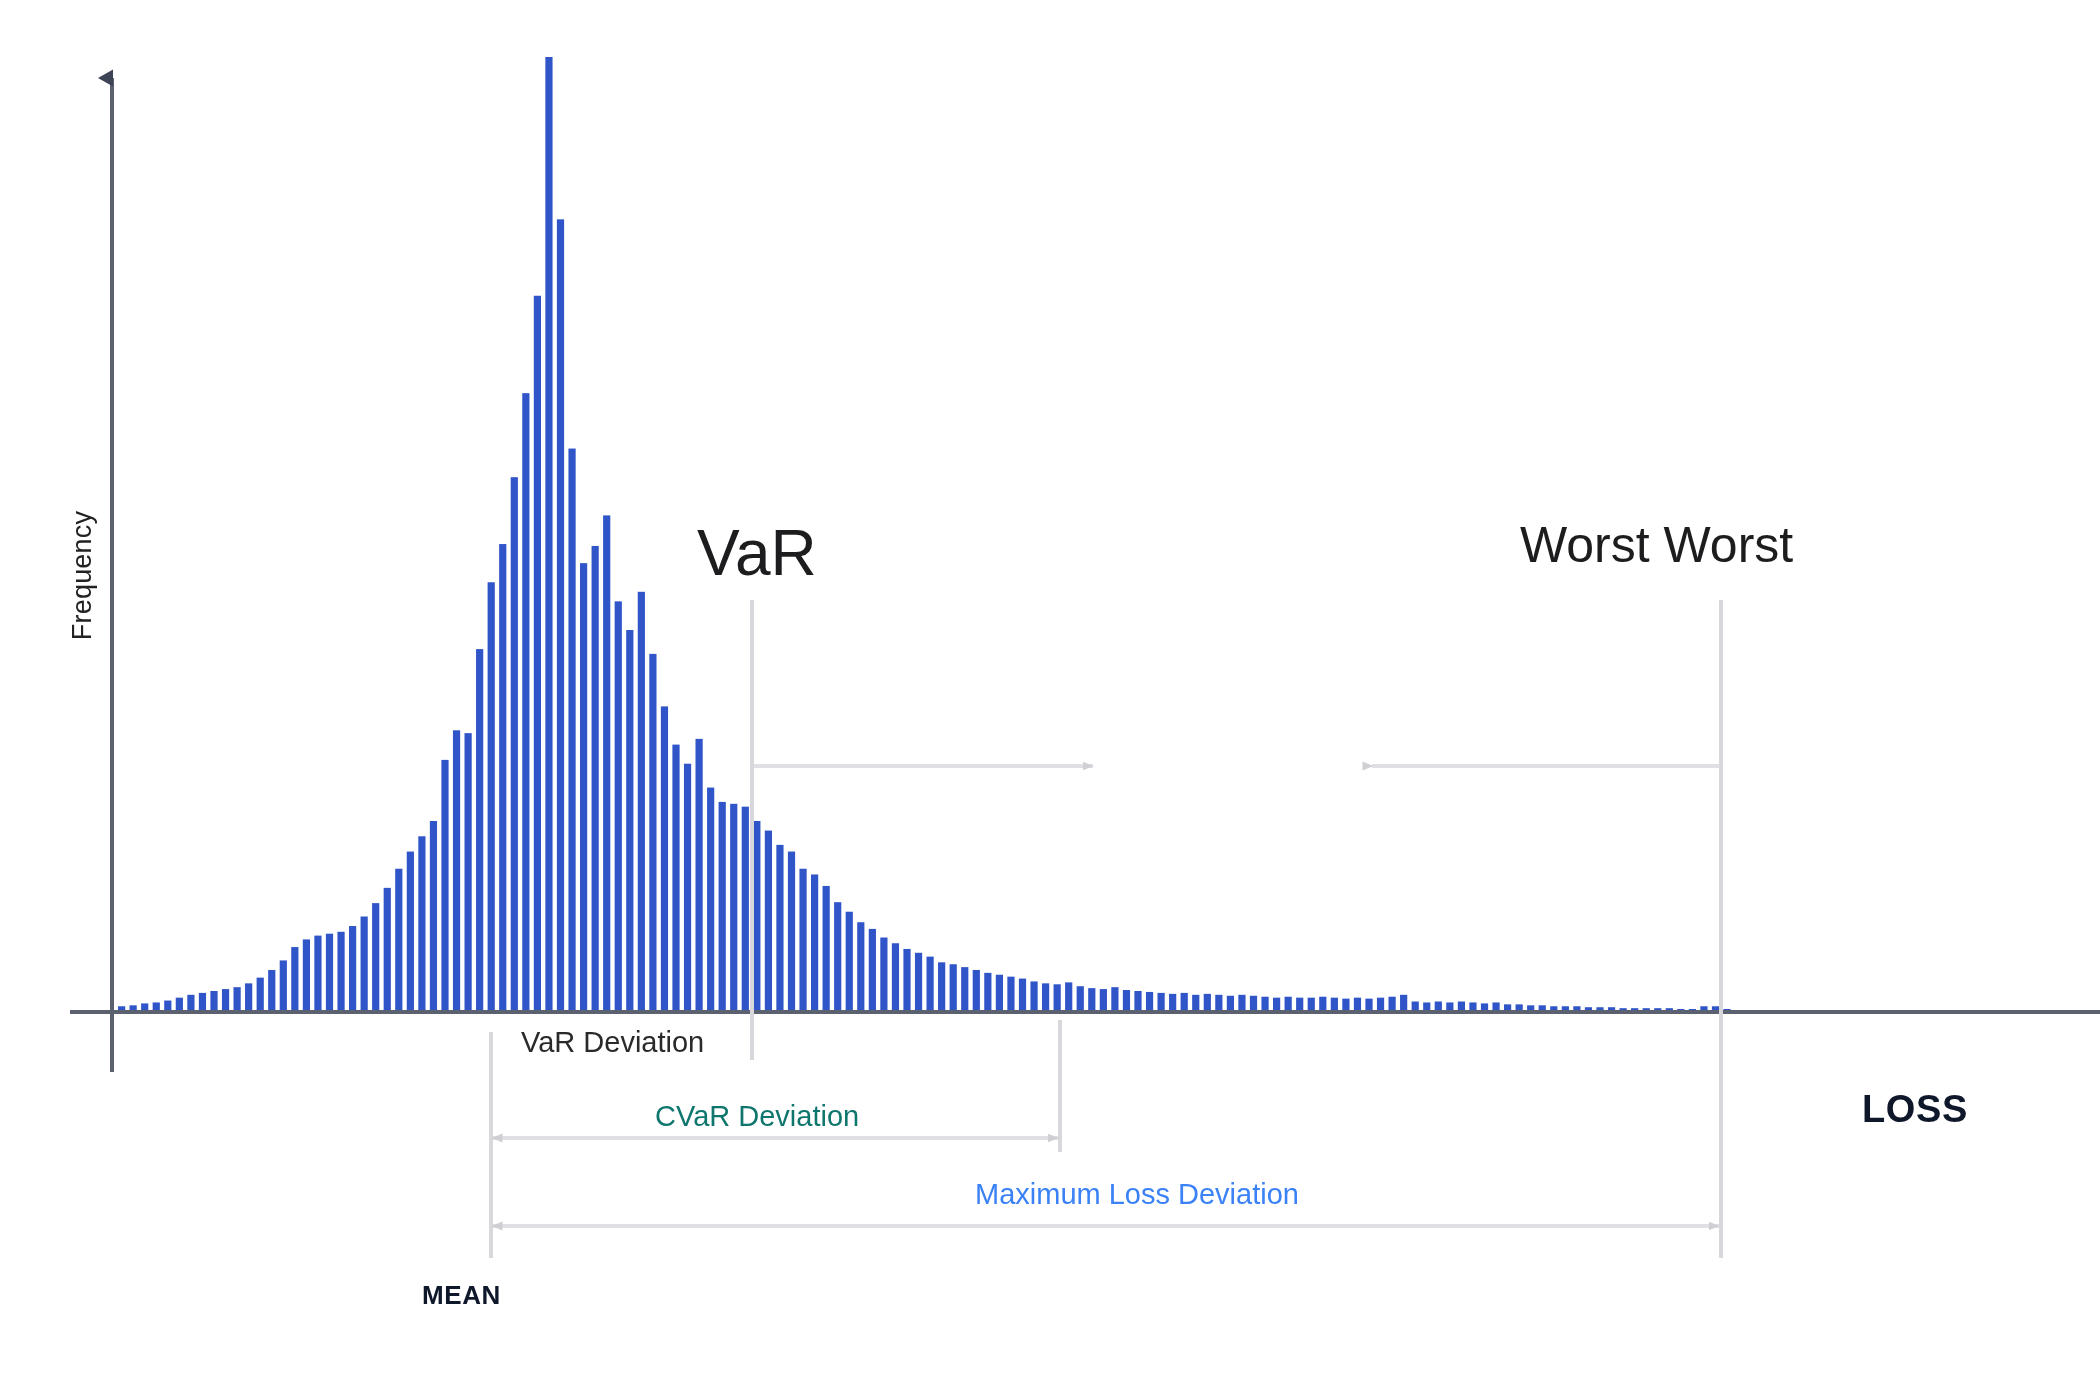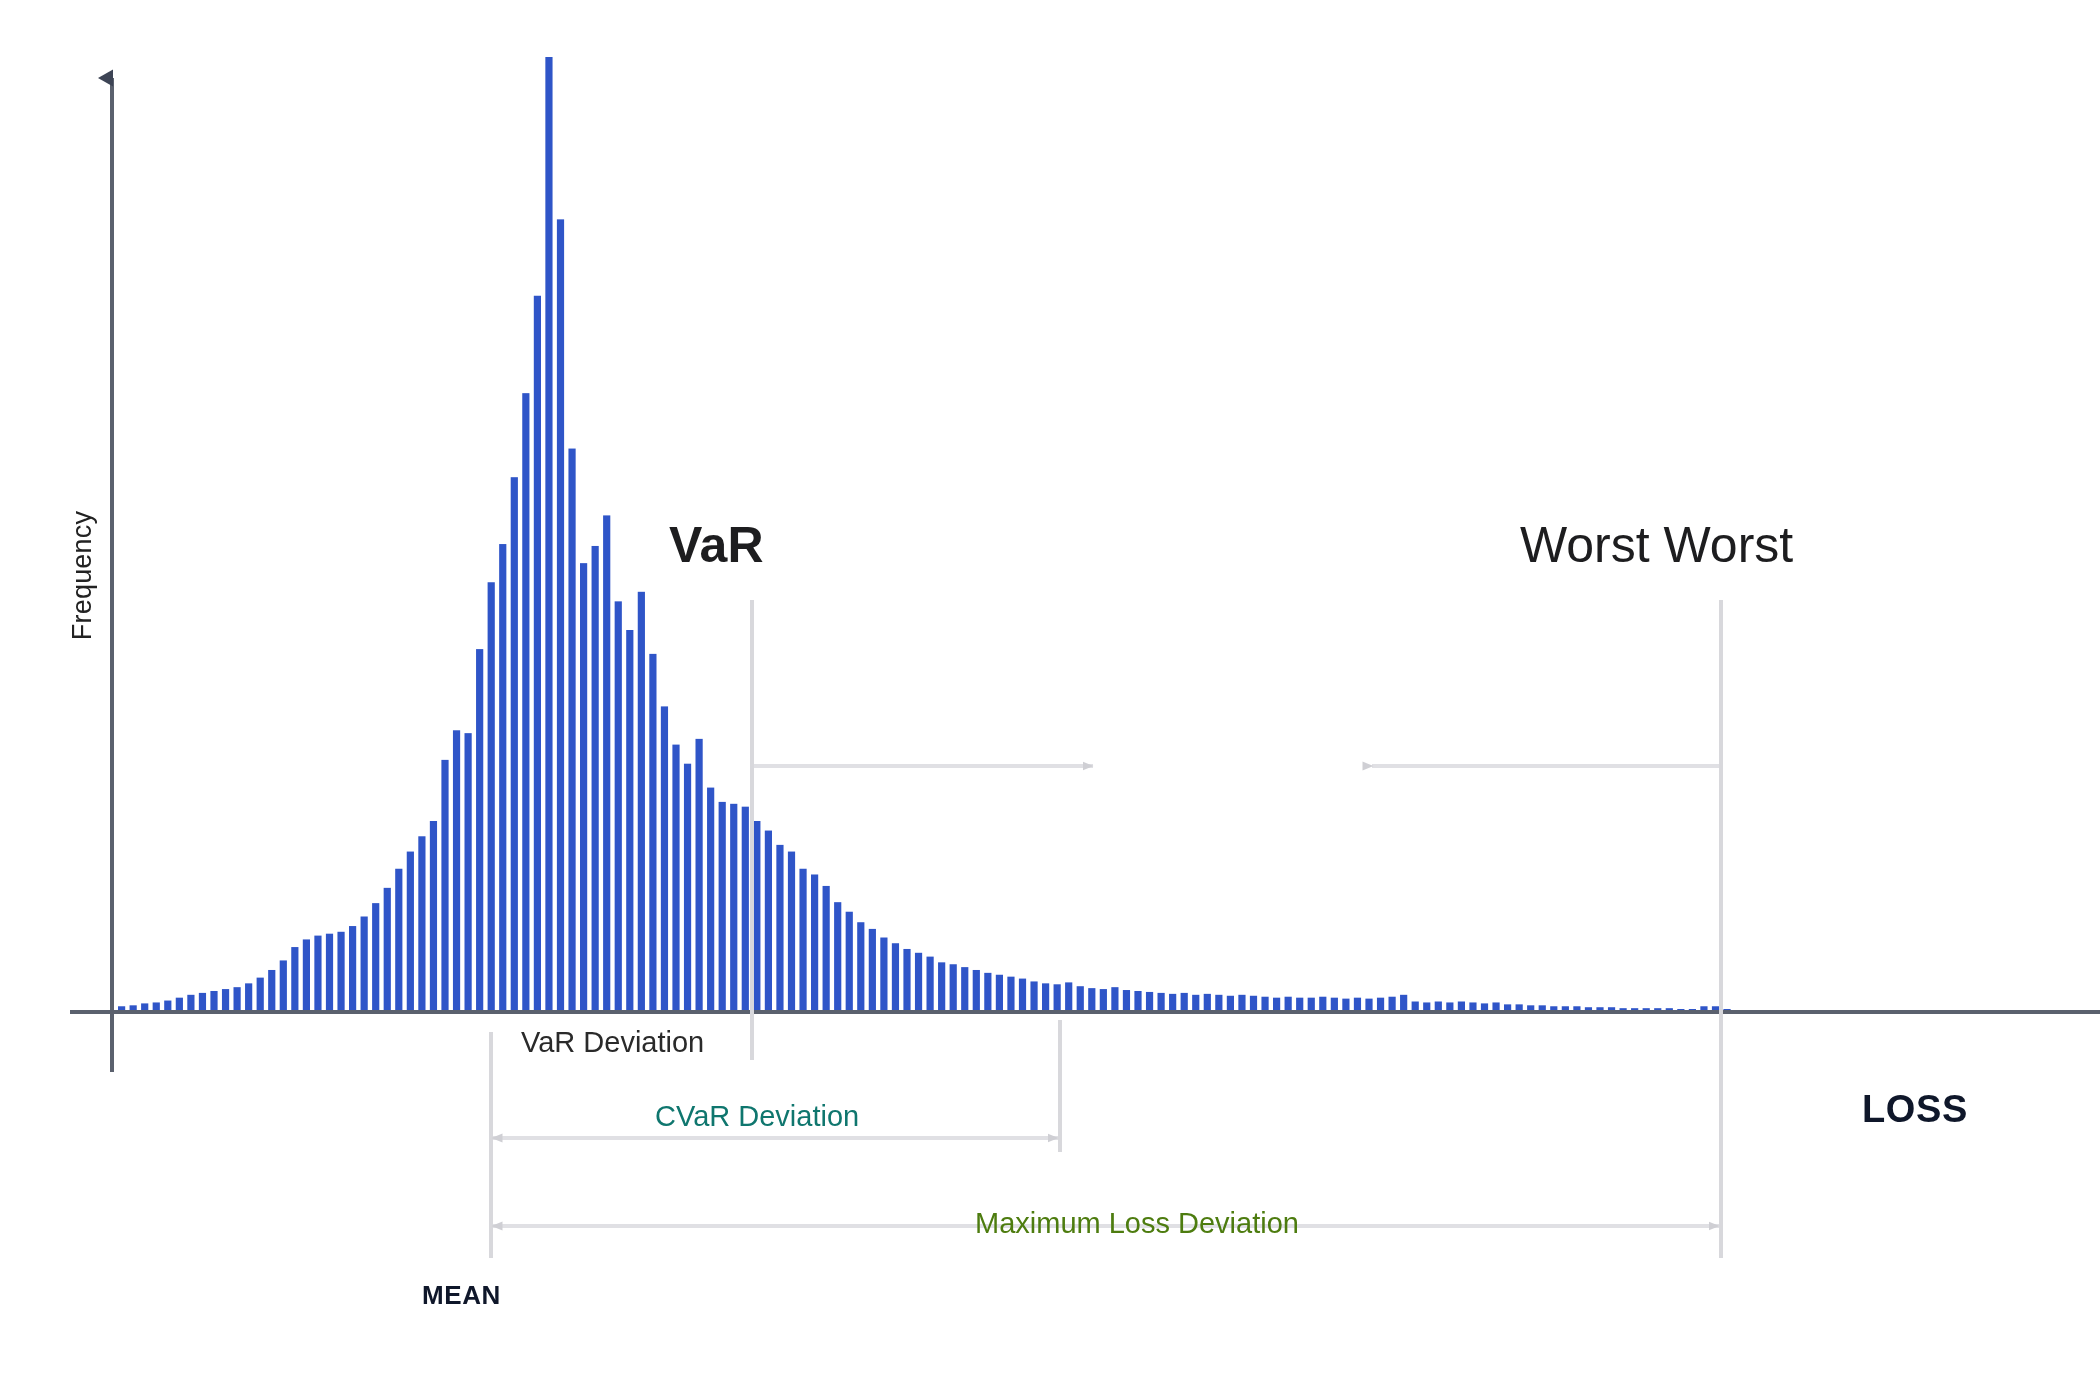"VaR" #var-label { font-size: 50px -> 64px; font-weight: bold -> none; left: 669px -> 697px }
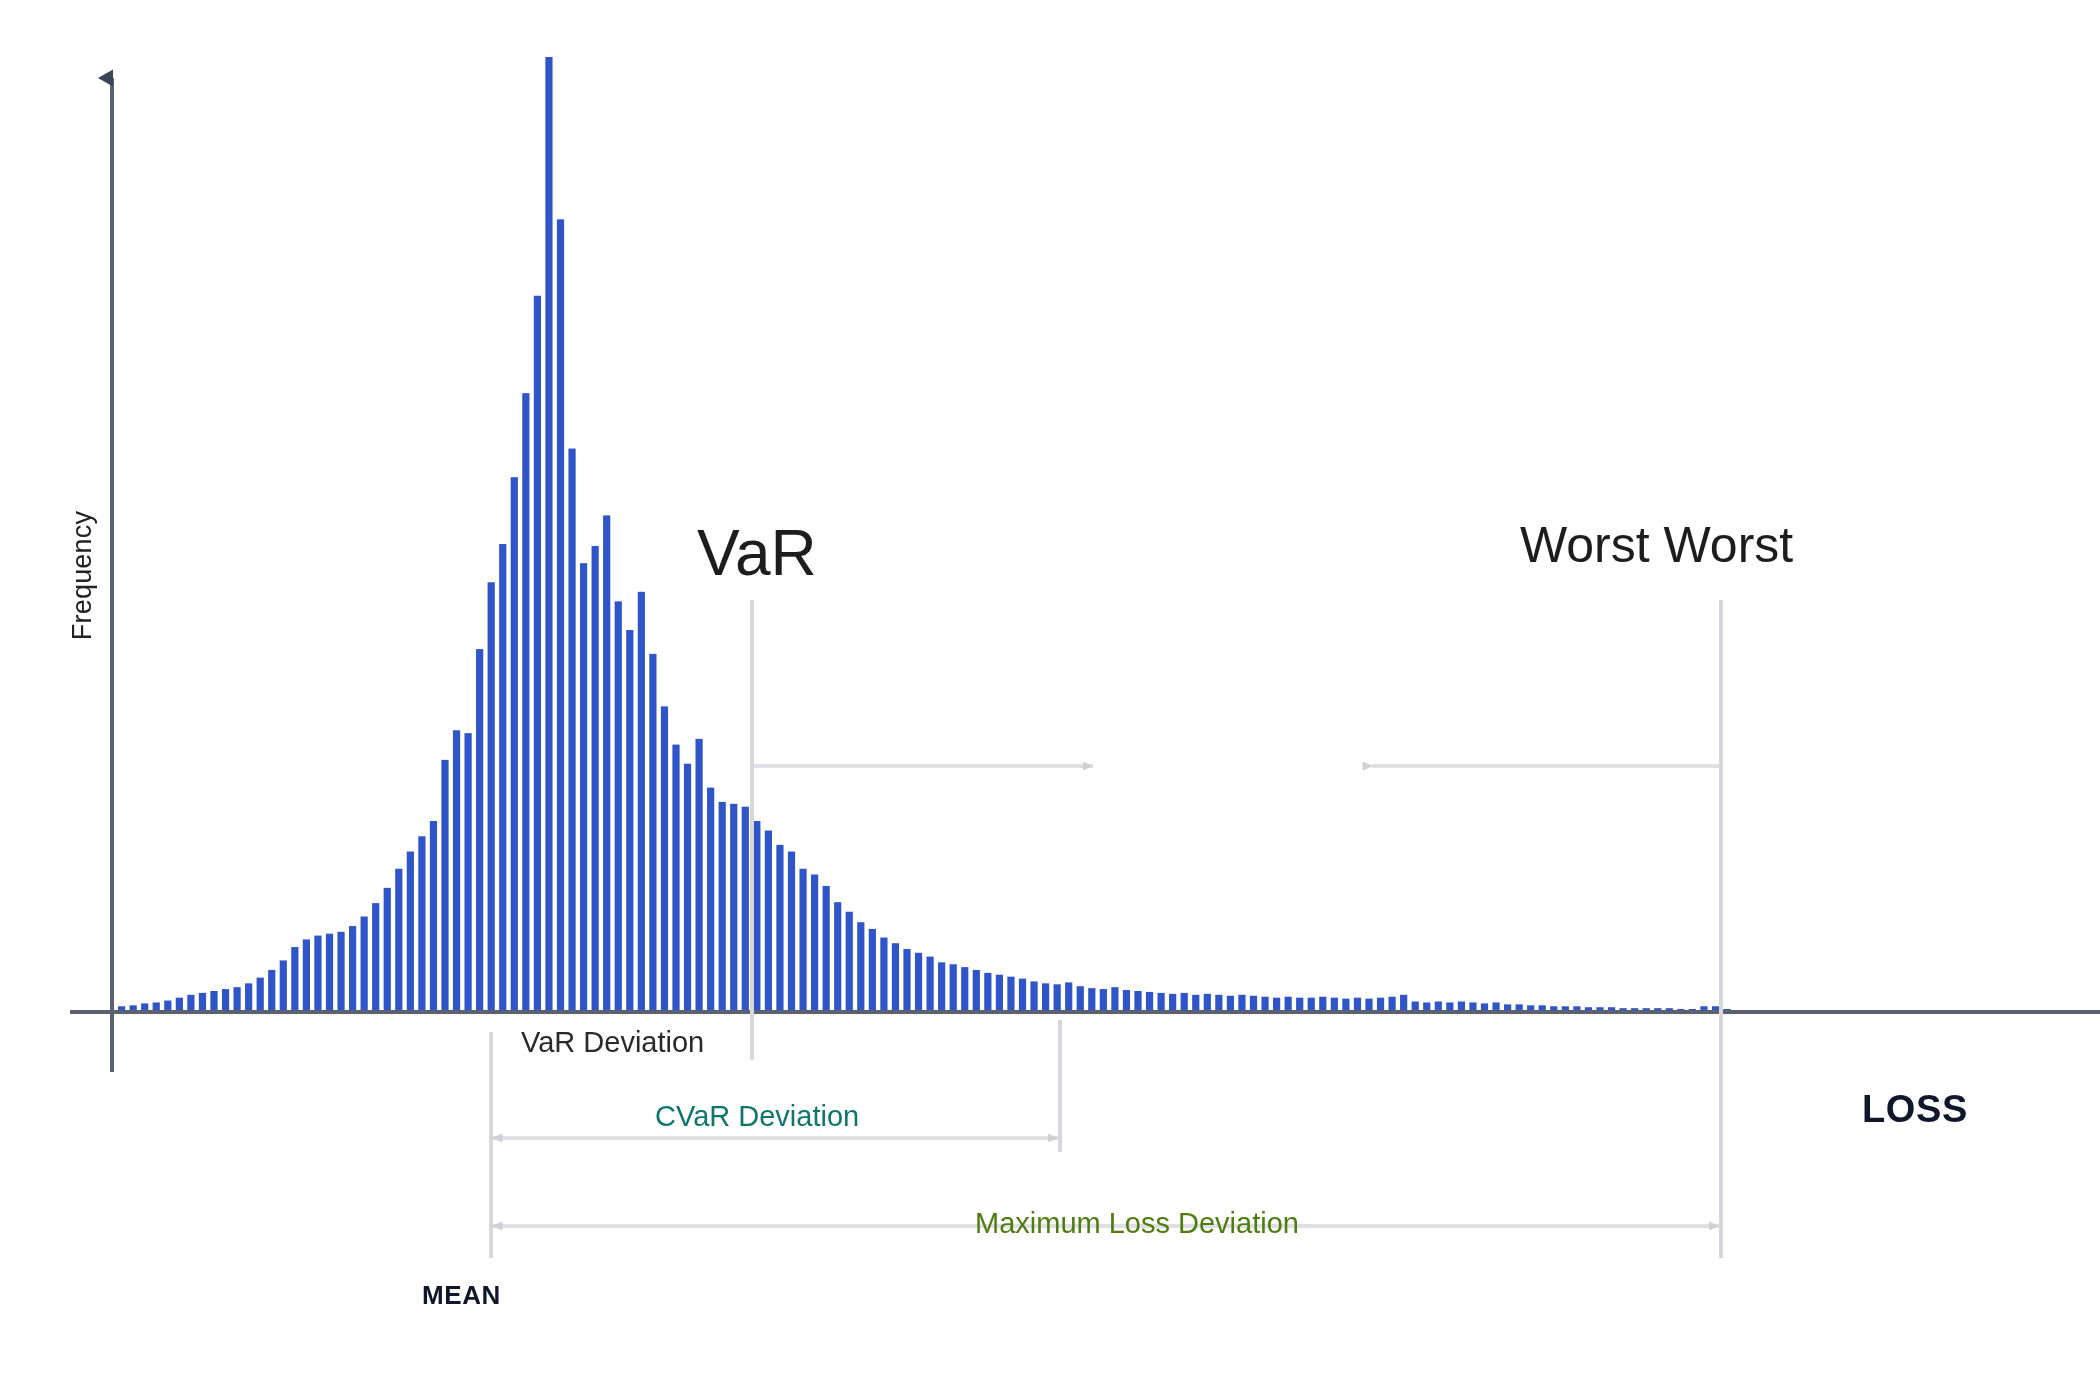"Maximum Loss Deviation" #max-loss-deviation-label { color: #4d7c0f -> #3b82f6; margin-top: 29px -> none }
